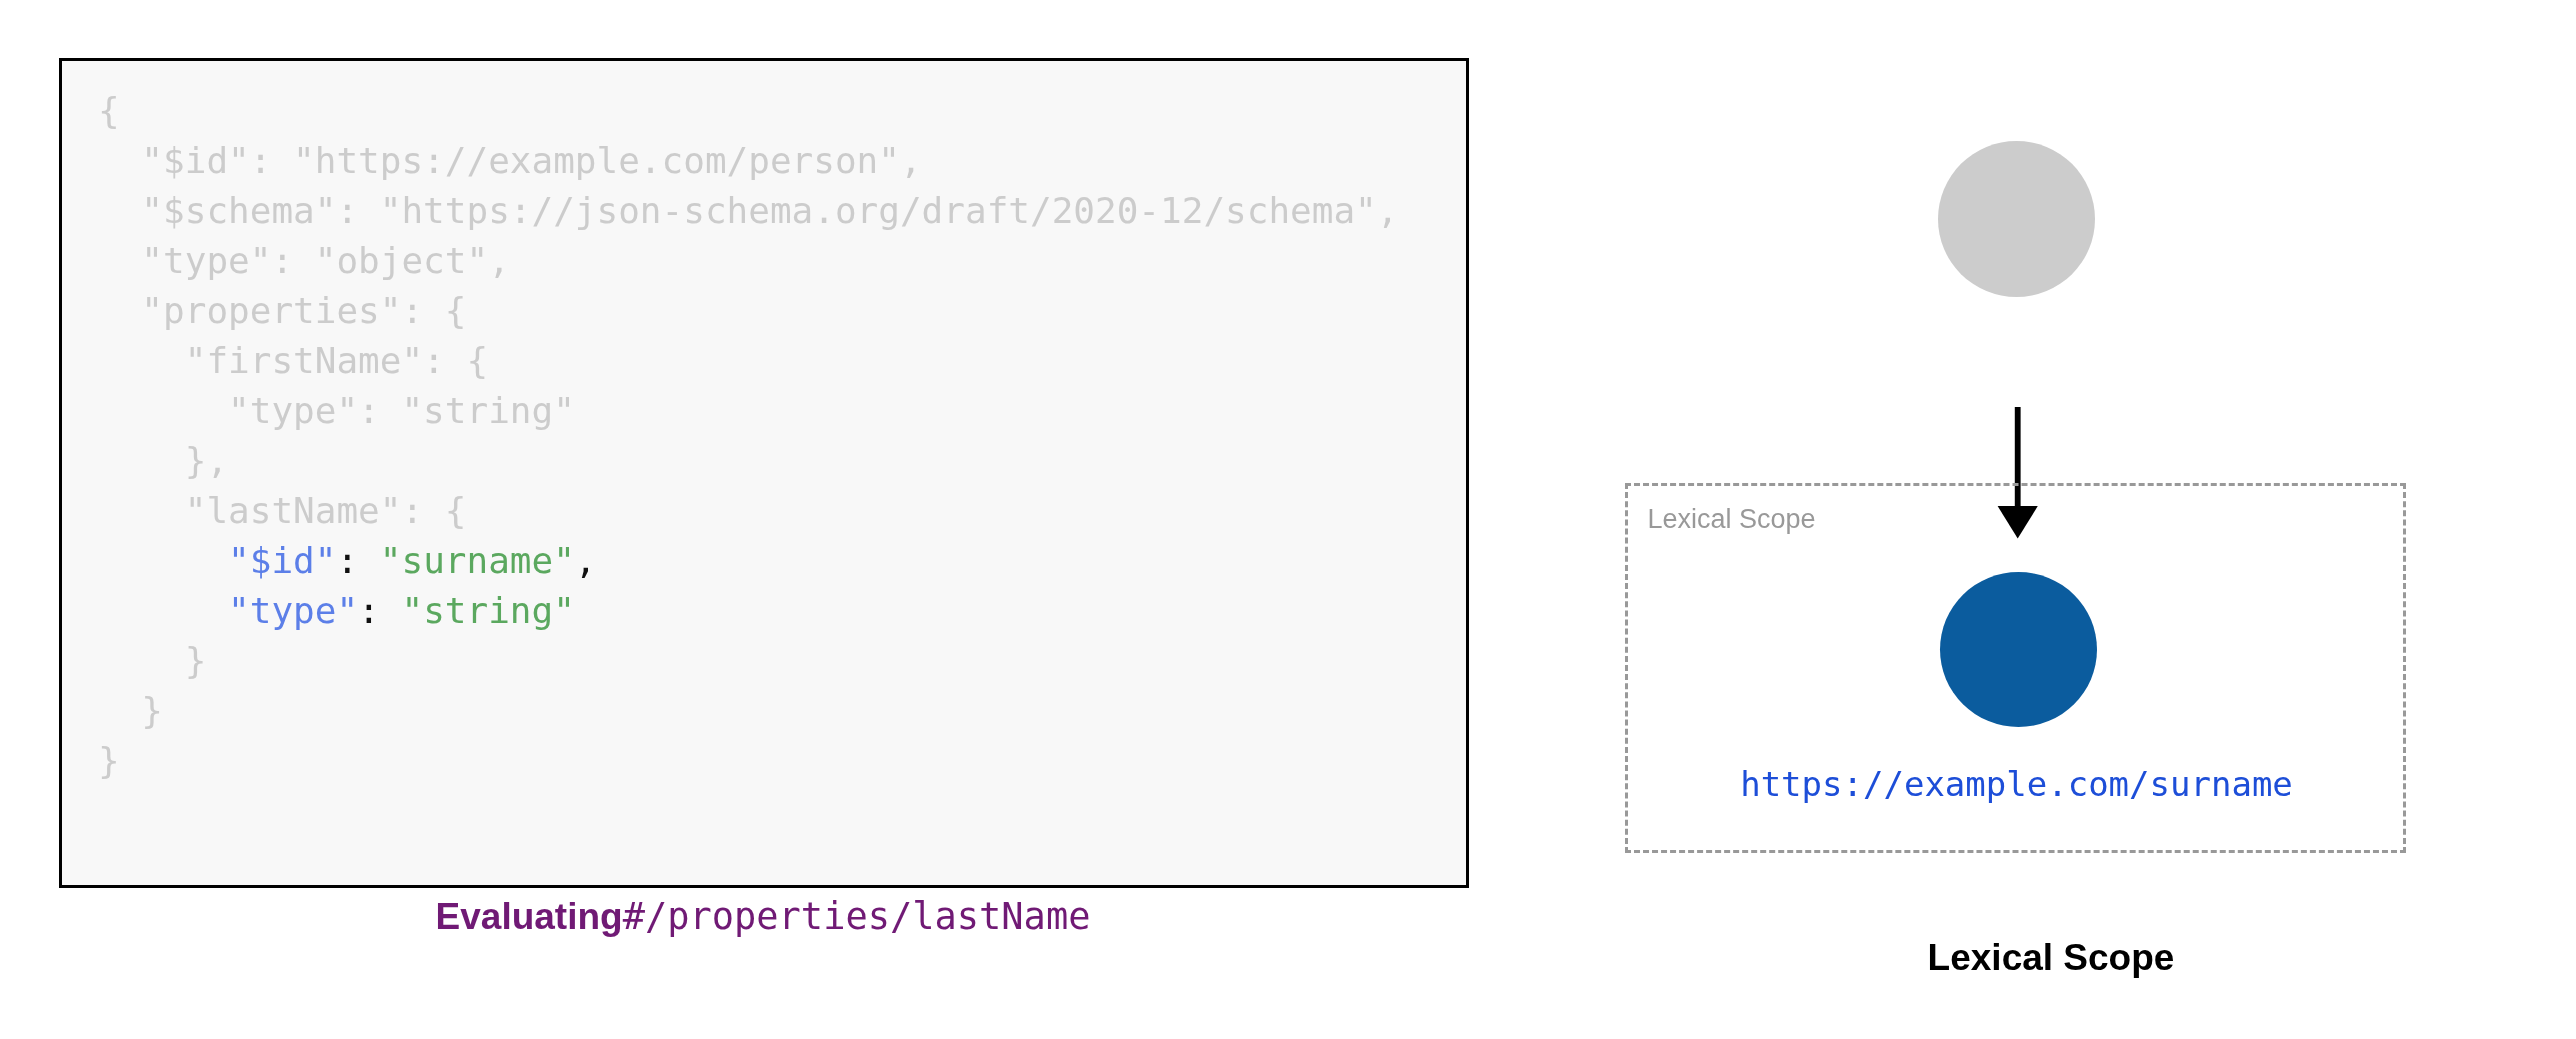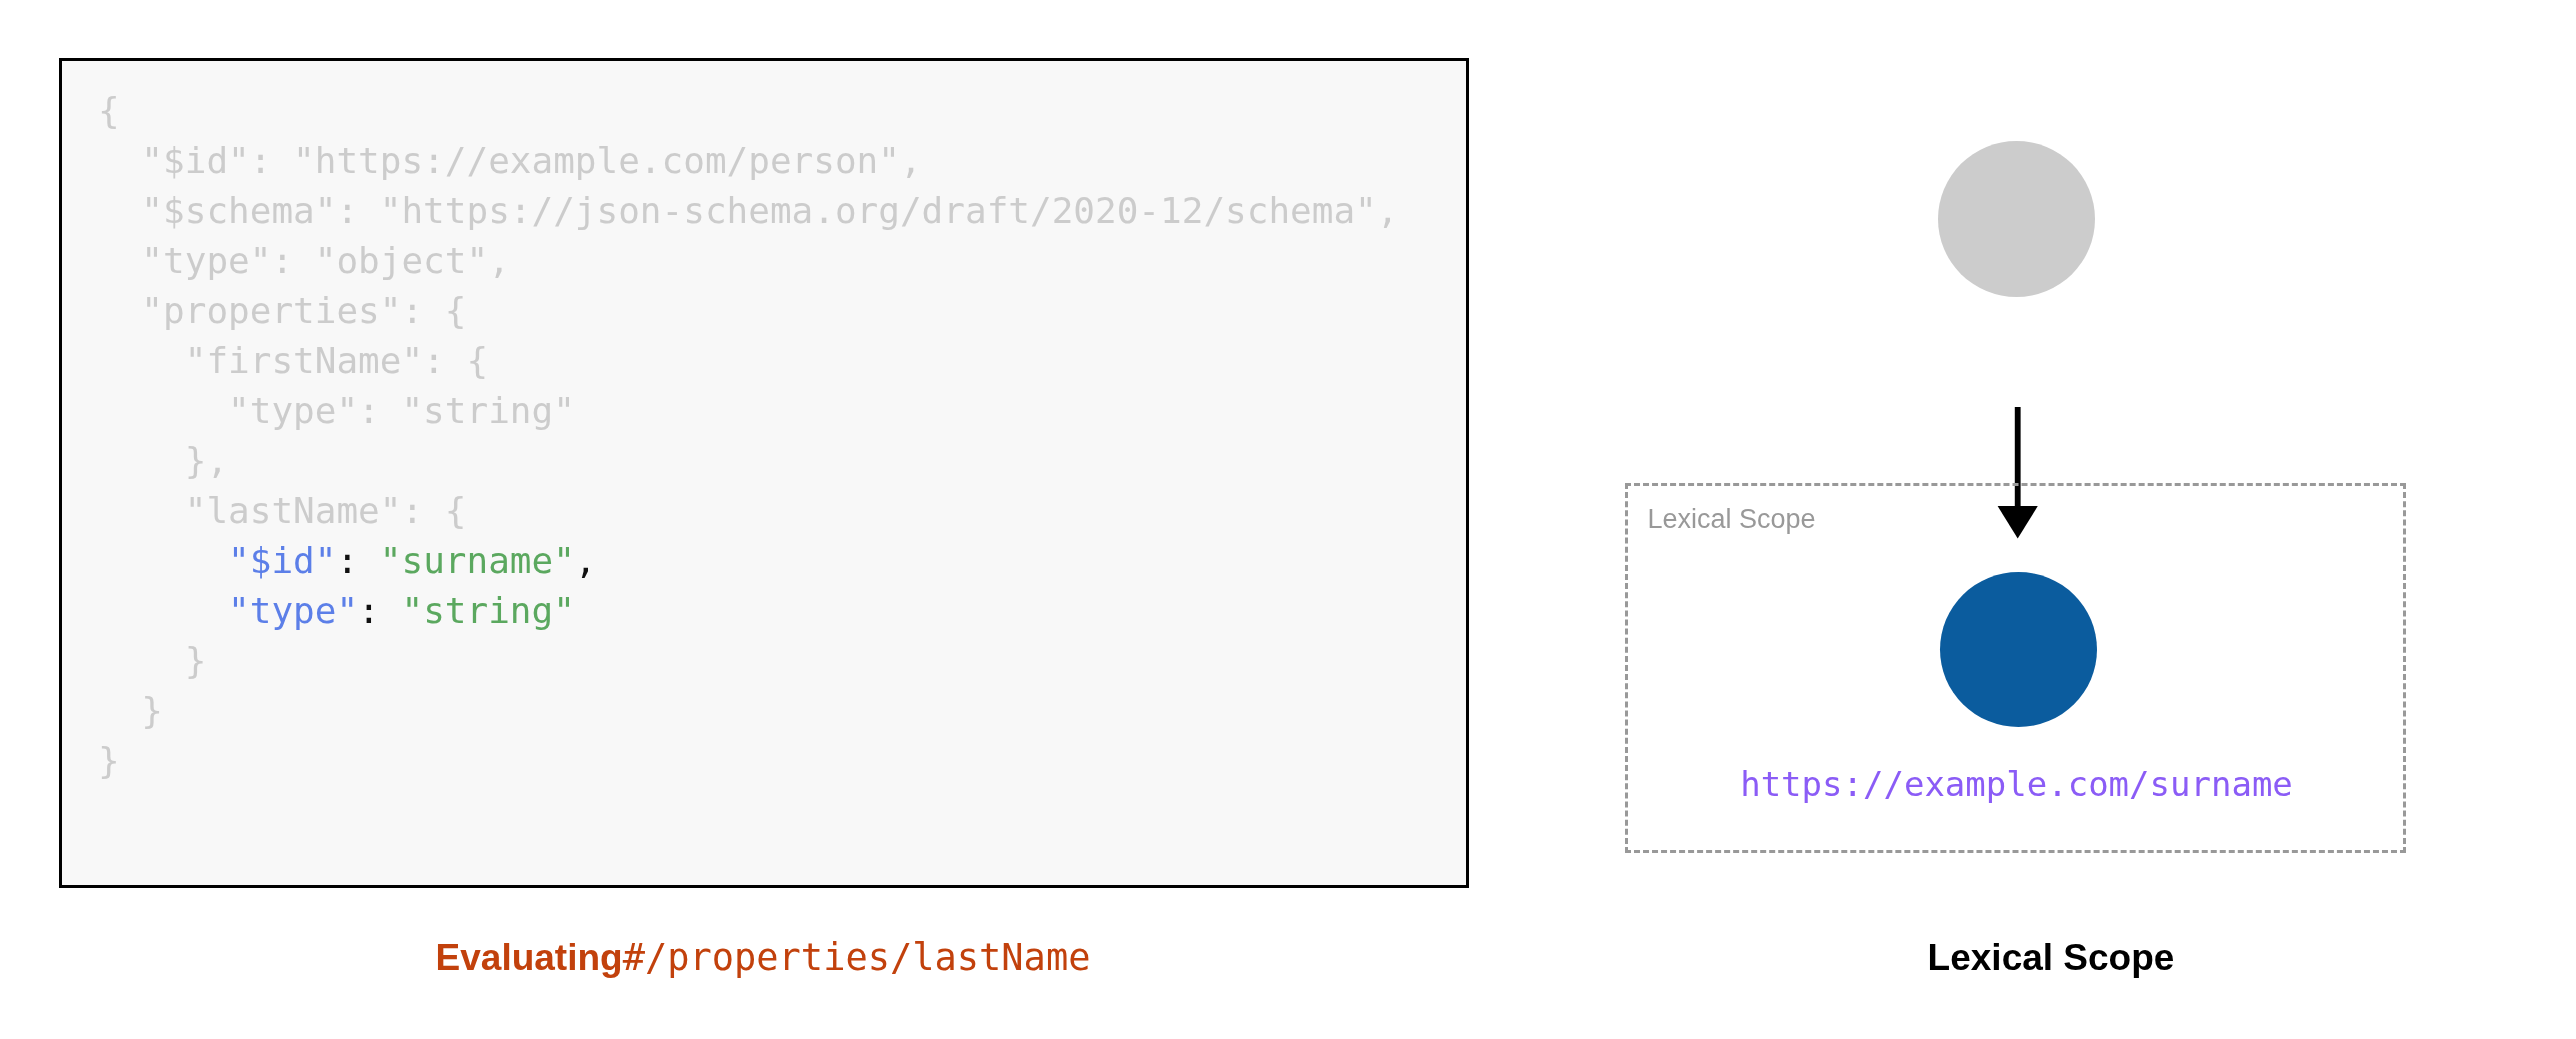"https://example.com/surname" #scope-node-label { color: #8b5cf6 -> #1d4ed8 }
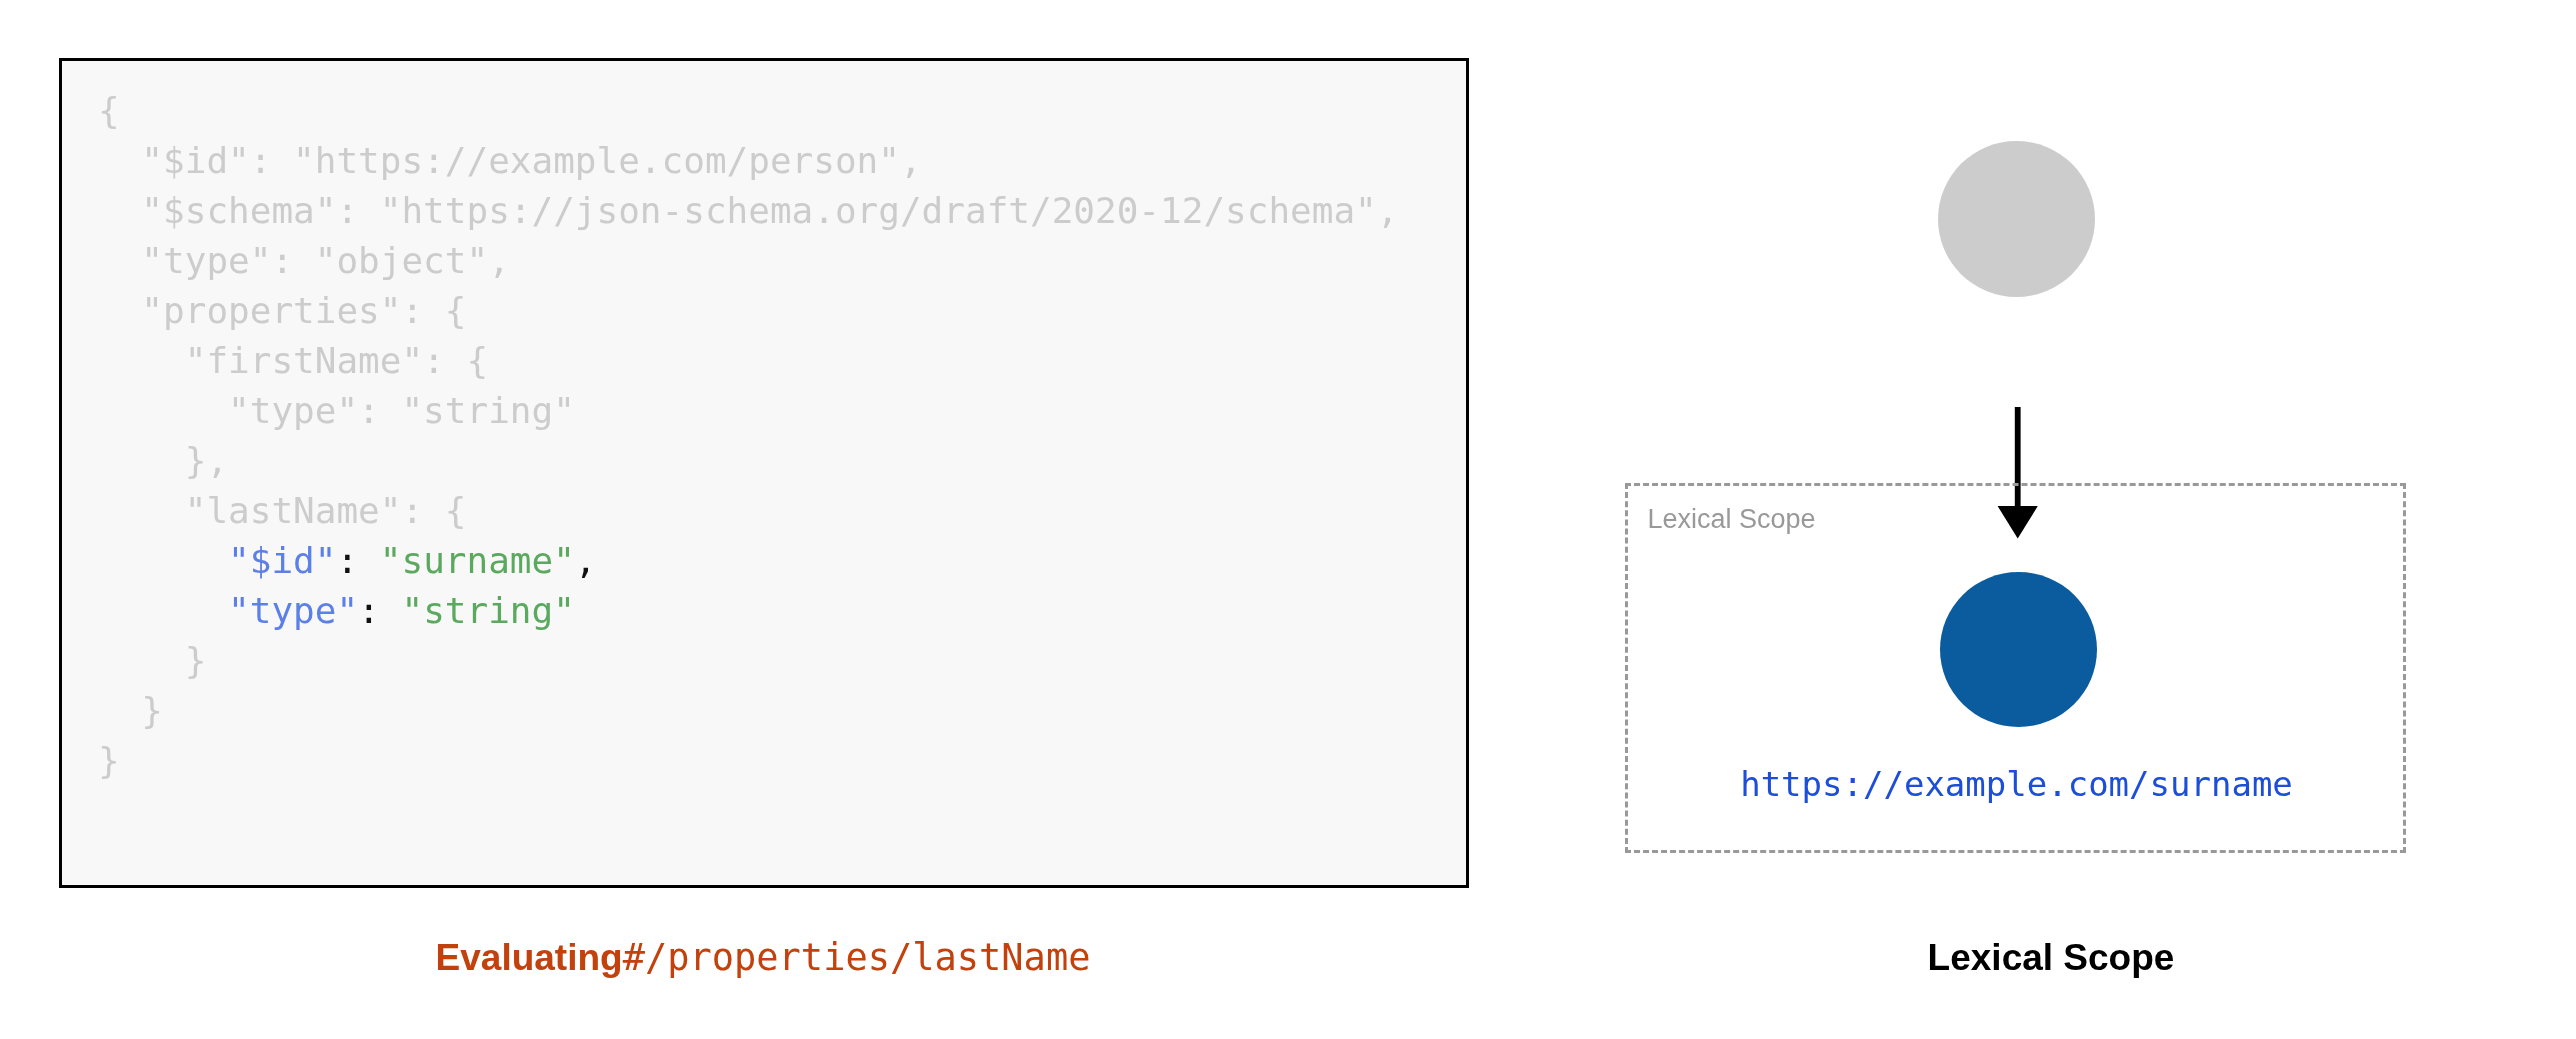"Evaluating#/properties/lastName" #left-caption { color: #c2410c -> #701a75; top: 933px -> 892px }
